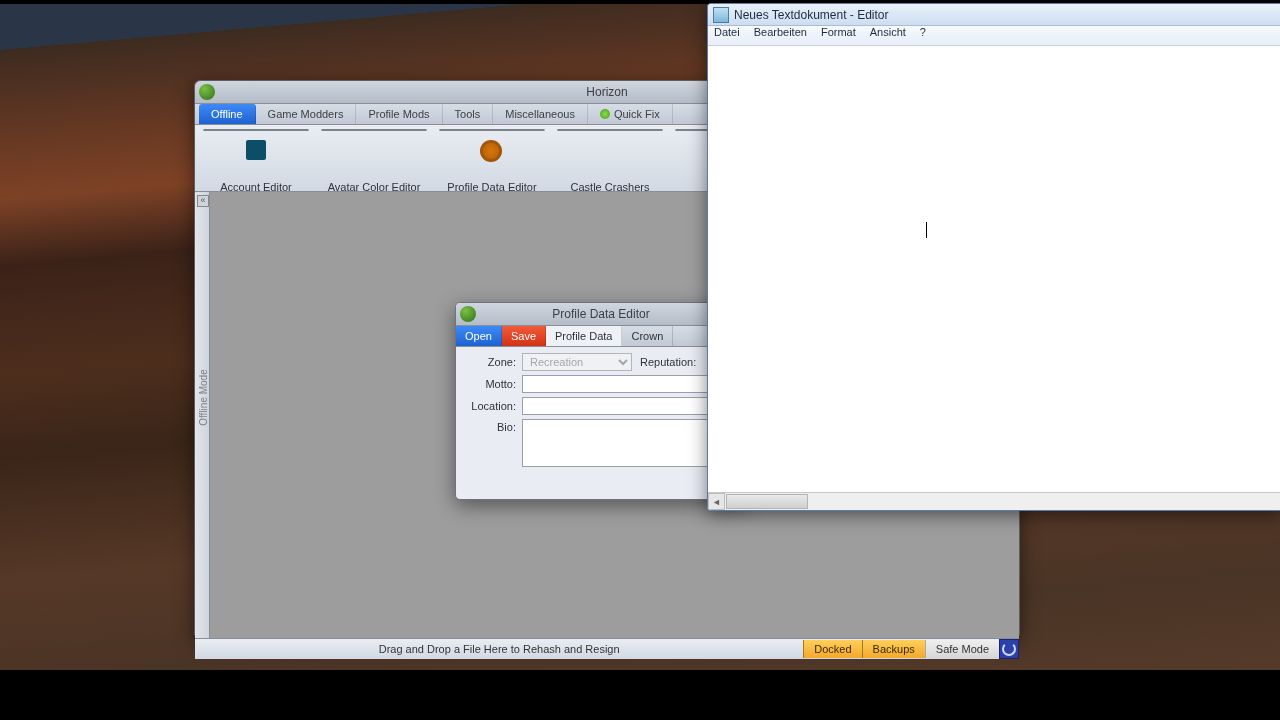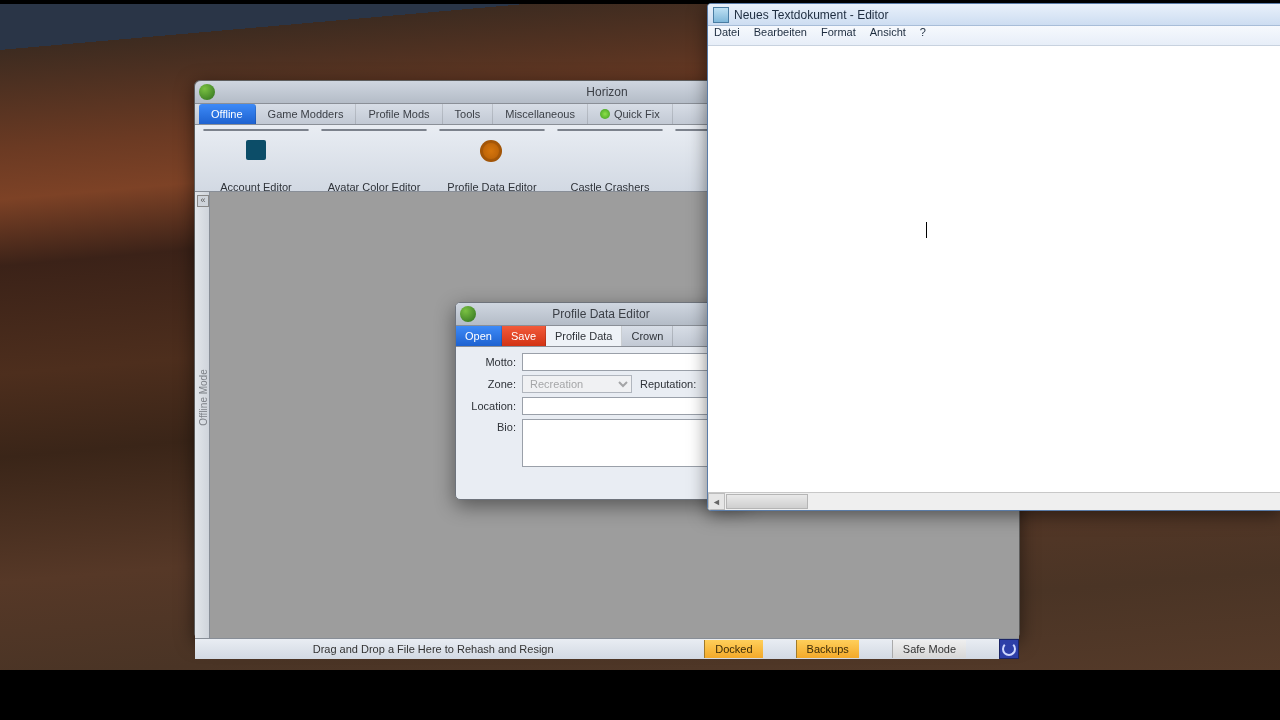"Motto:" div.pde-row { order: before "Zone:" -> after "Zone:" }
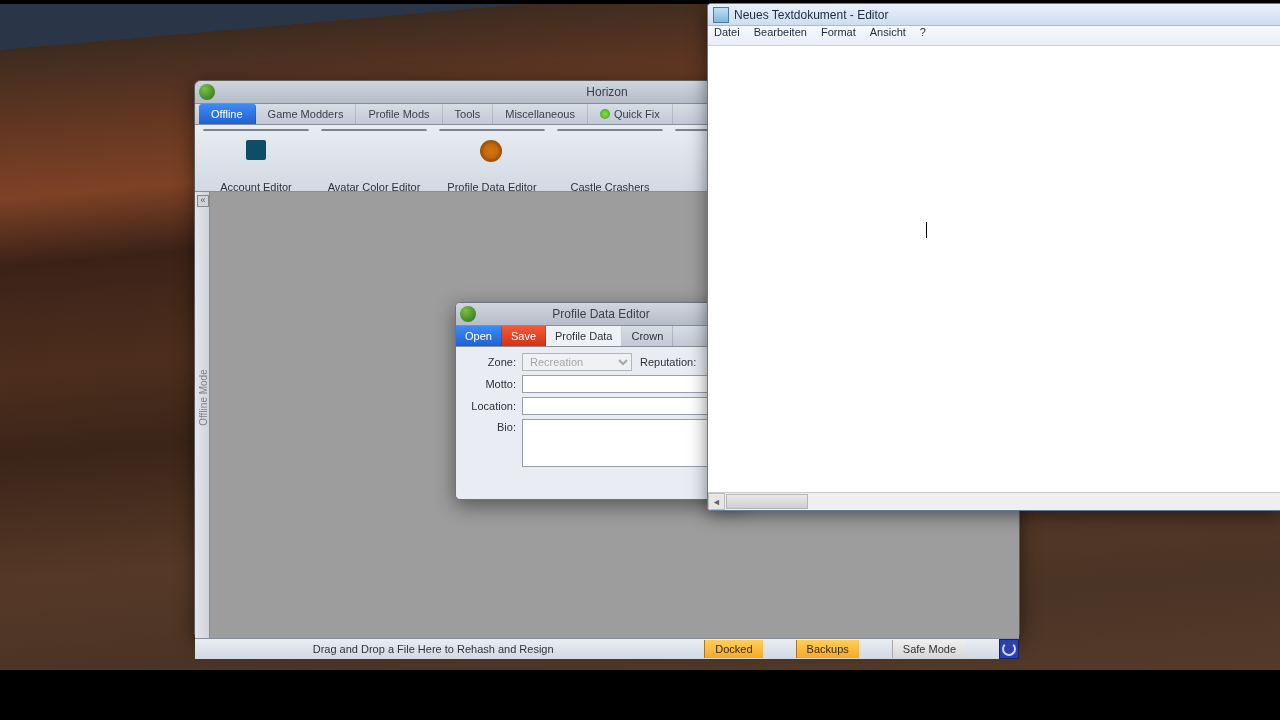"Drag and Drop a File" .hz-footer { gap: 33px -> none }
